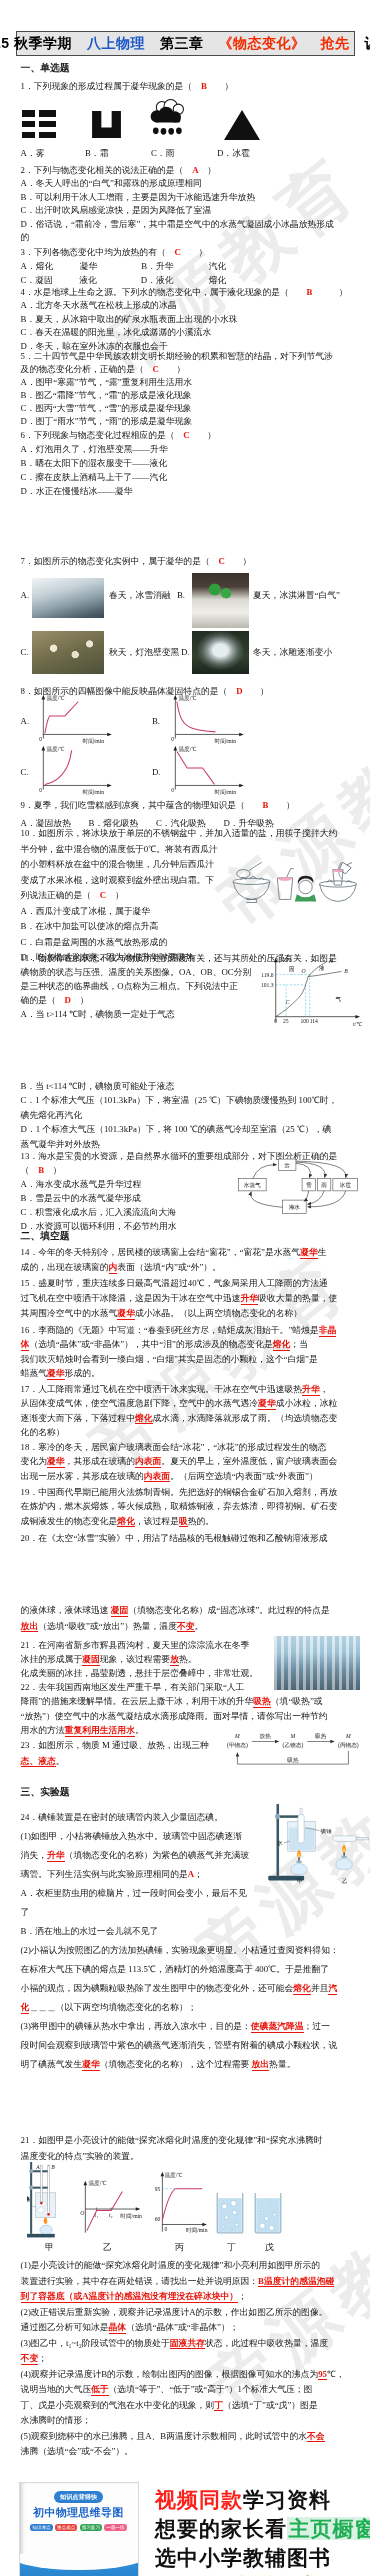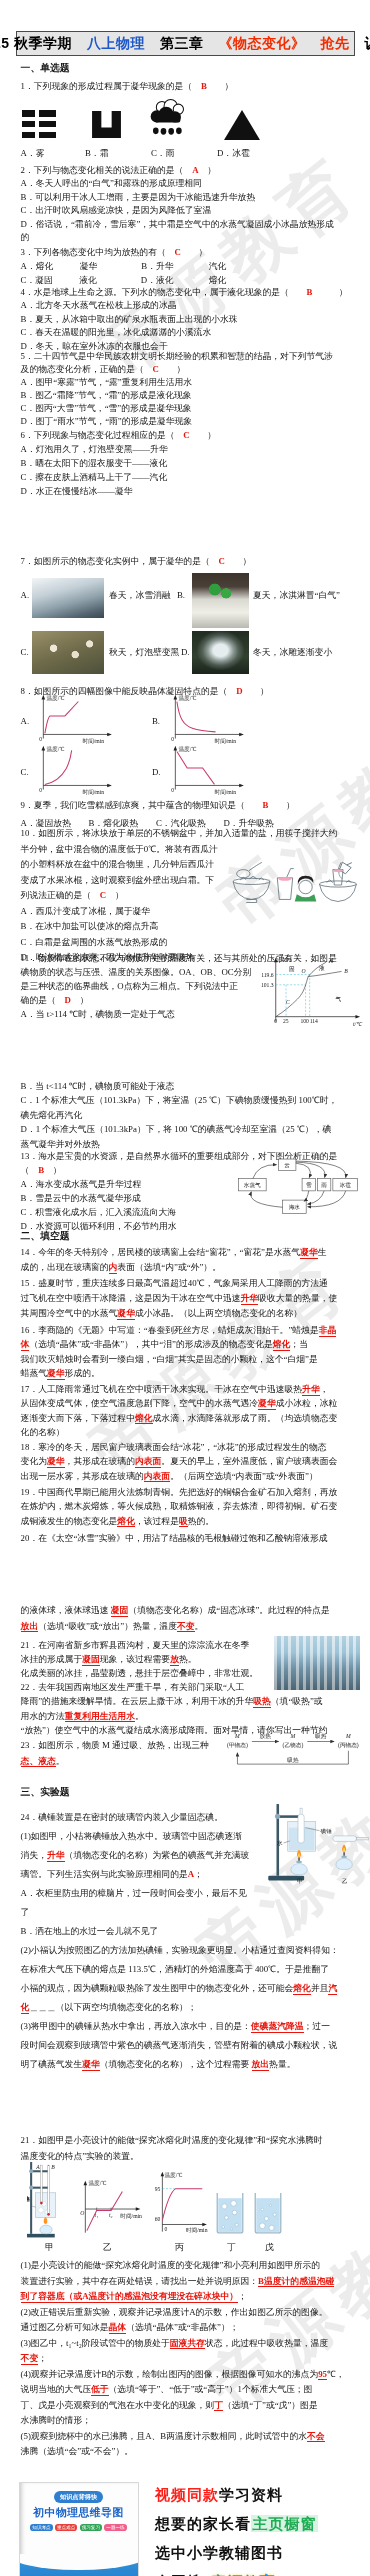"用水的方法重复利用生活用水。" div.tl { order: before "“放热”）使空气中的水蒸气凝结成水滴形成降雨。面对旱情，请你写出一种节约" -> after "“放热”）使空气中的水蒸气凝结成水滴形成降雨。面对旱情，请你写出一种节约" }
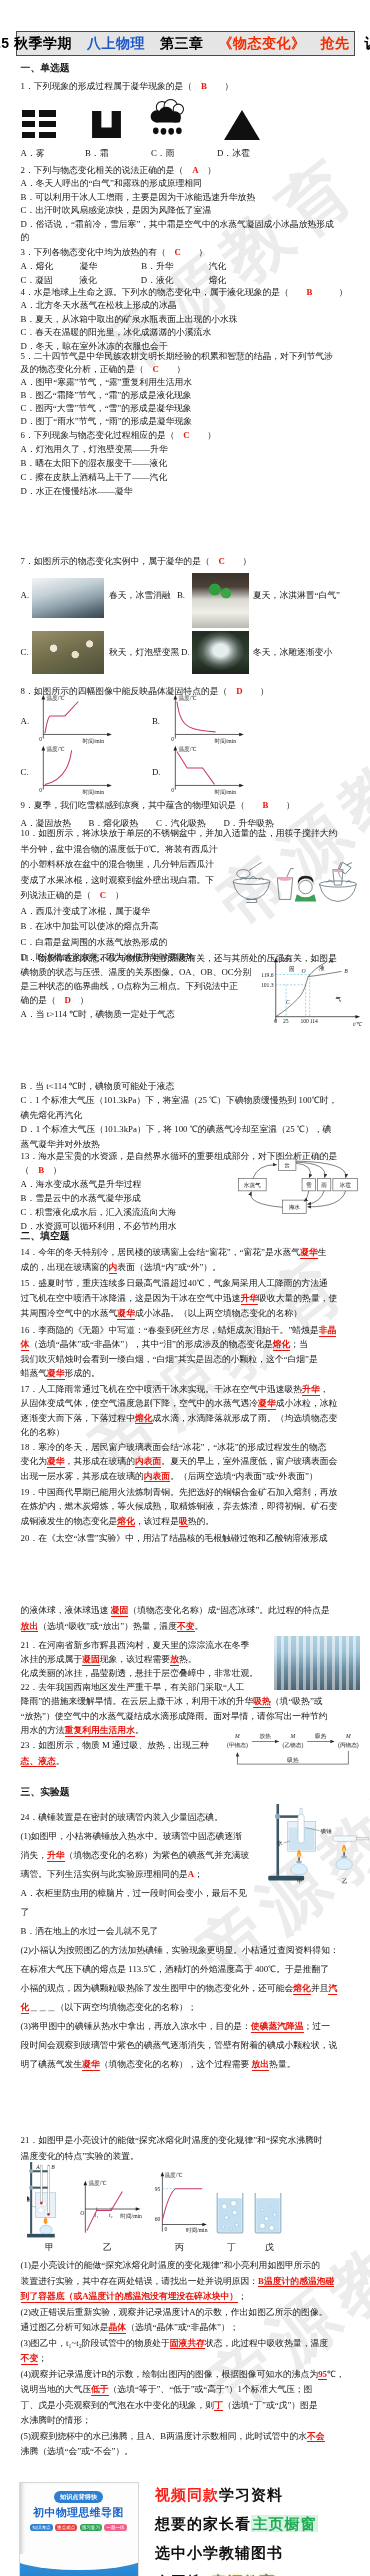"视频同款学习资料" .adline { font-size: 15px -> 21px }
